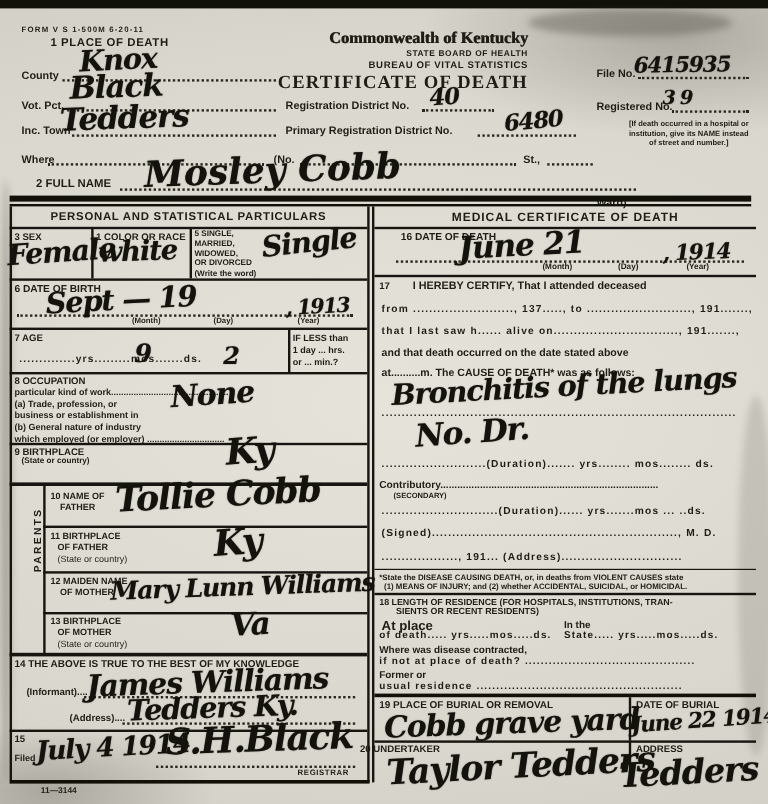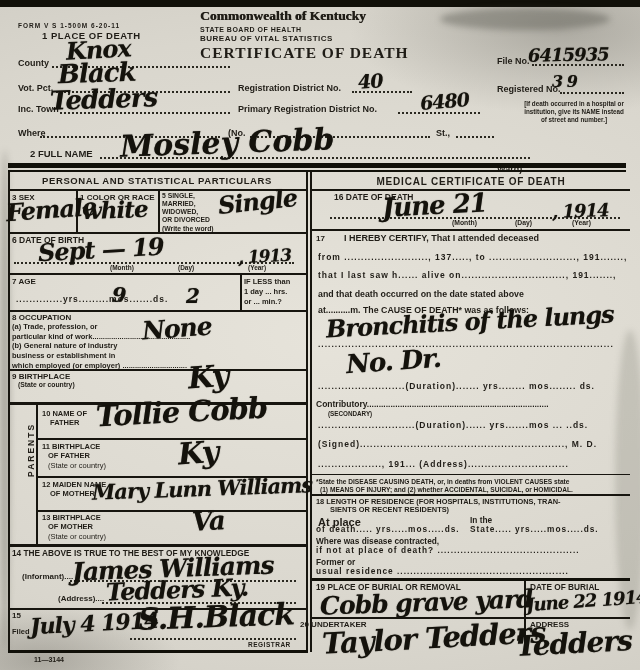"Commonwealth of Kentucky" div.abs { text-align: left -> right; top: 8px -> 24px }
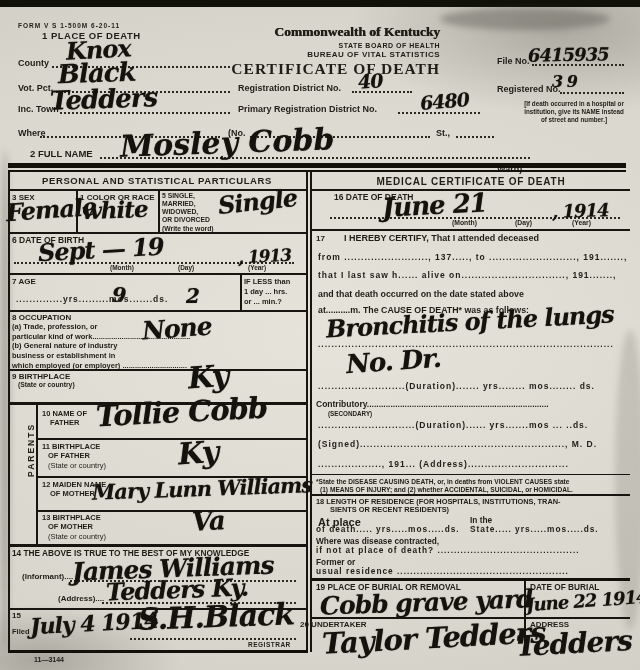"(a) Trade, profession, or" div { order: before "particular kind of" -> after "particular kind of" }
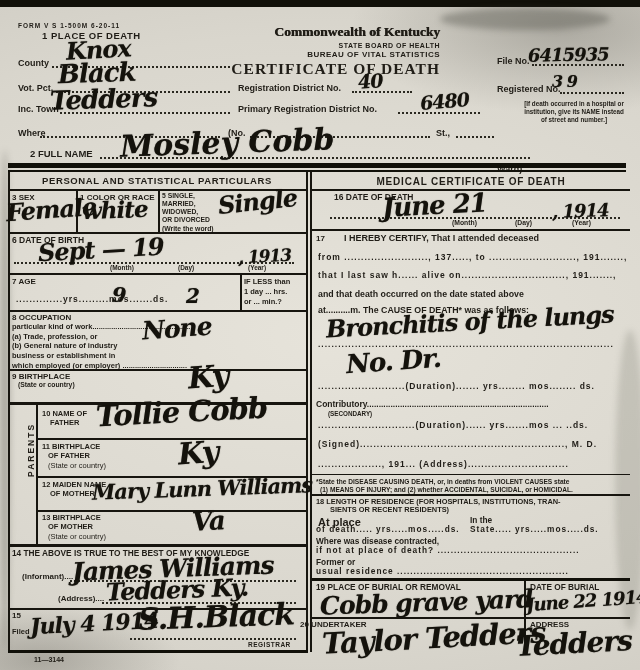"(b) General nature of industry" div { order: before "business or establishment in" -> after "business or establishment in" }
